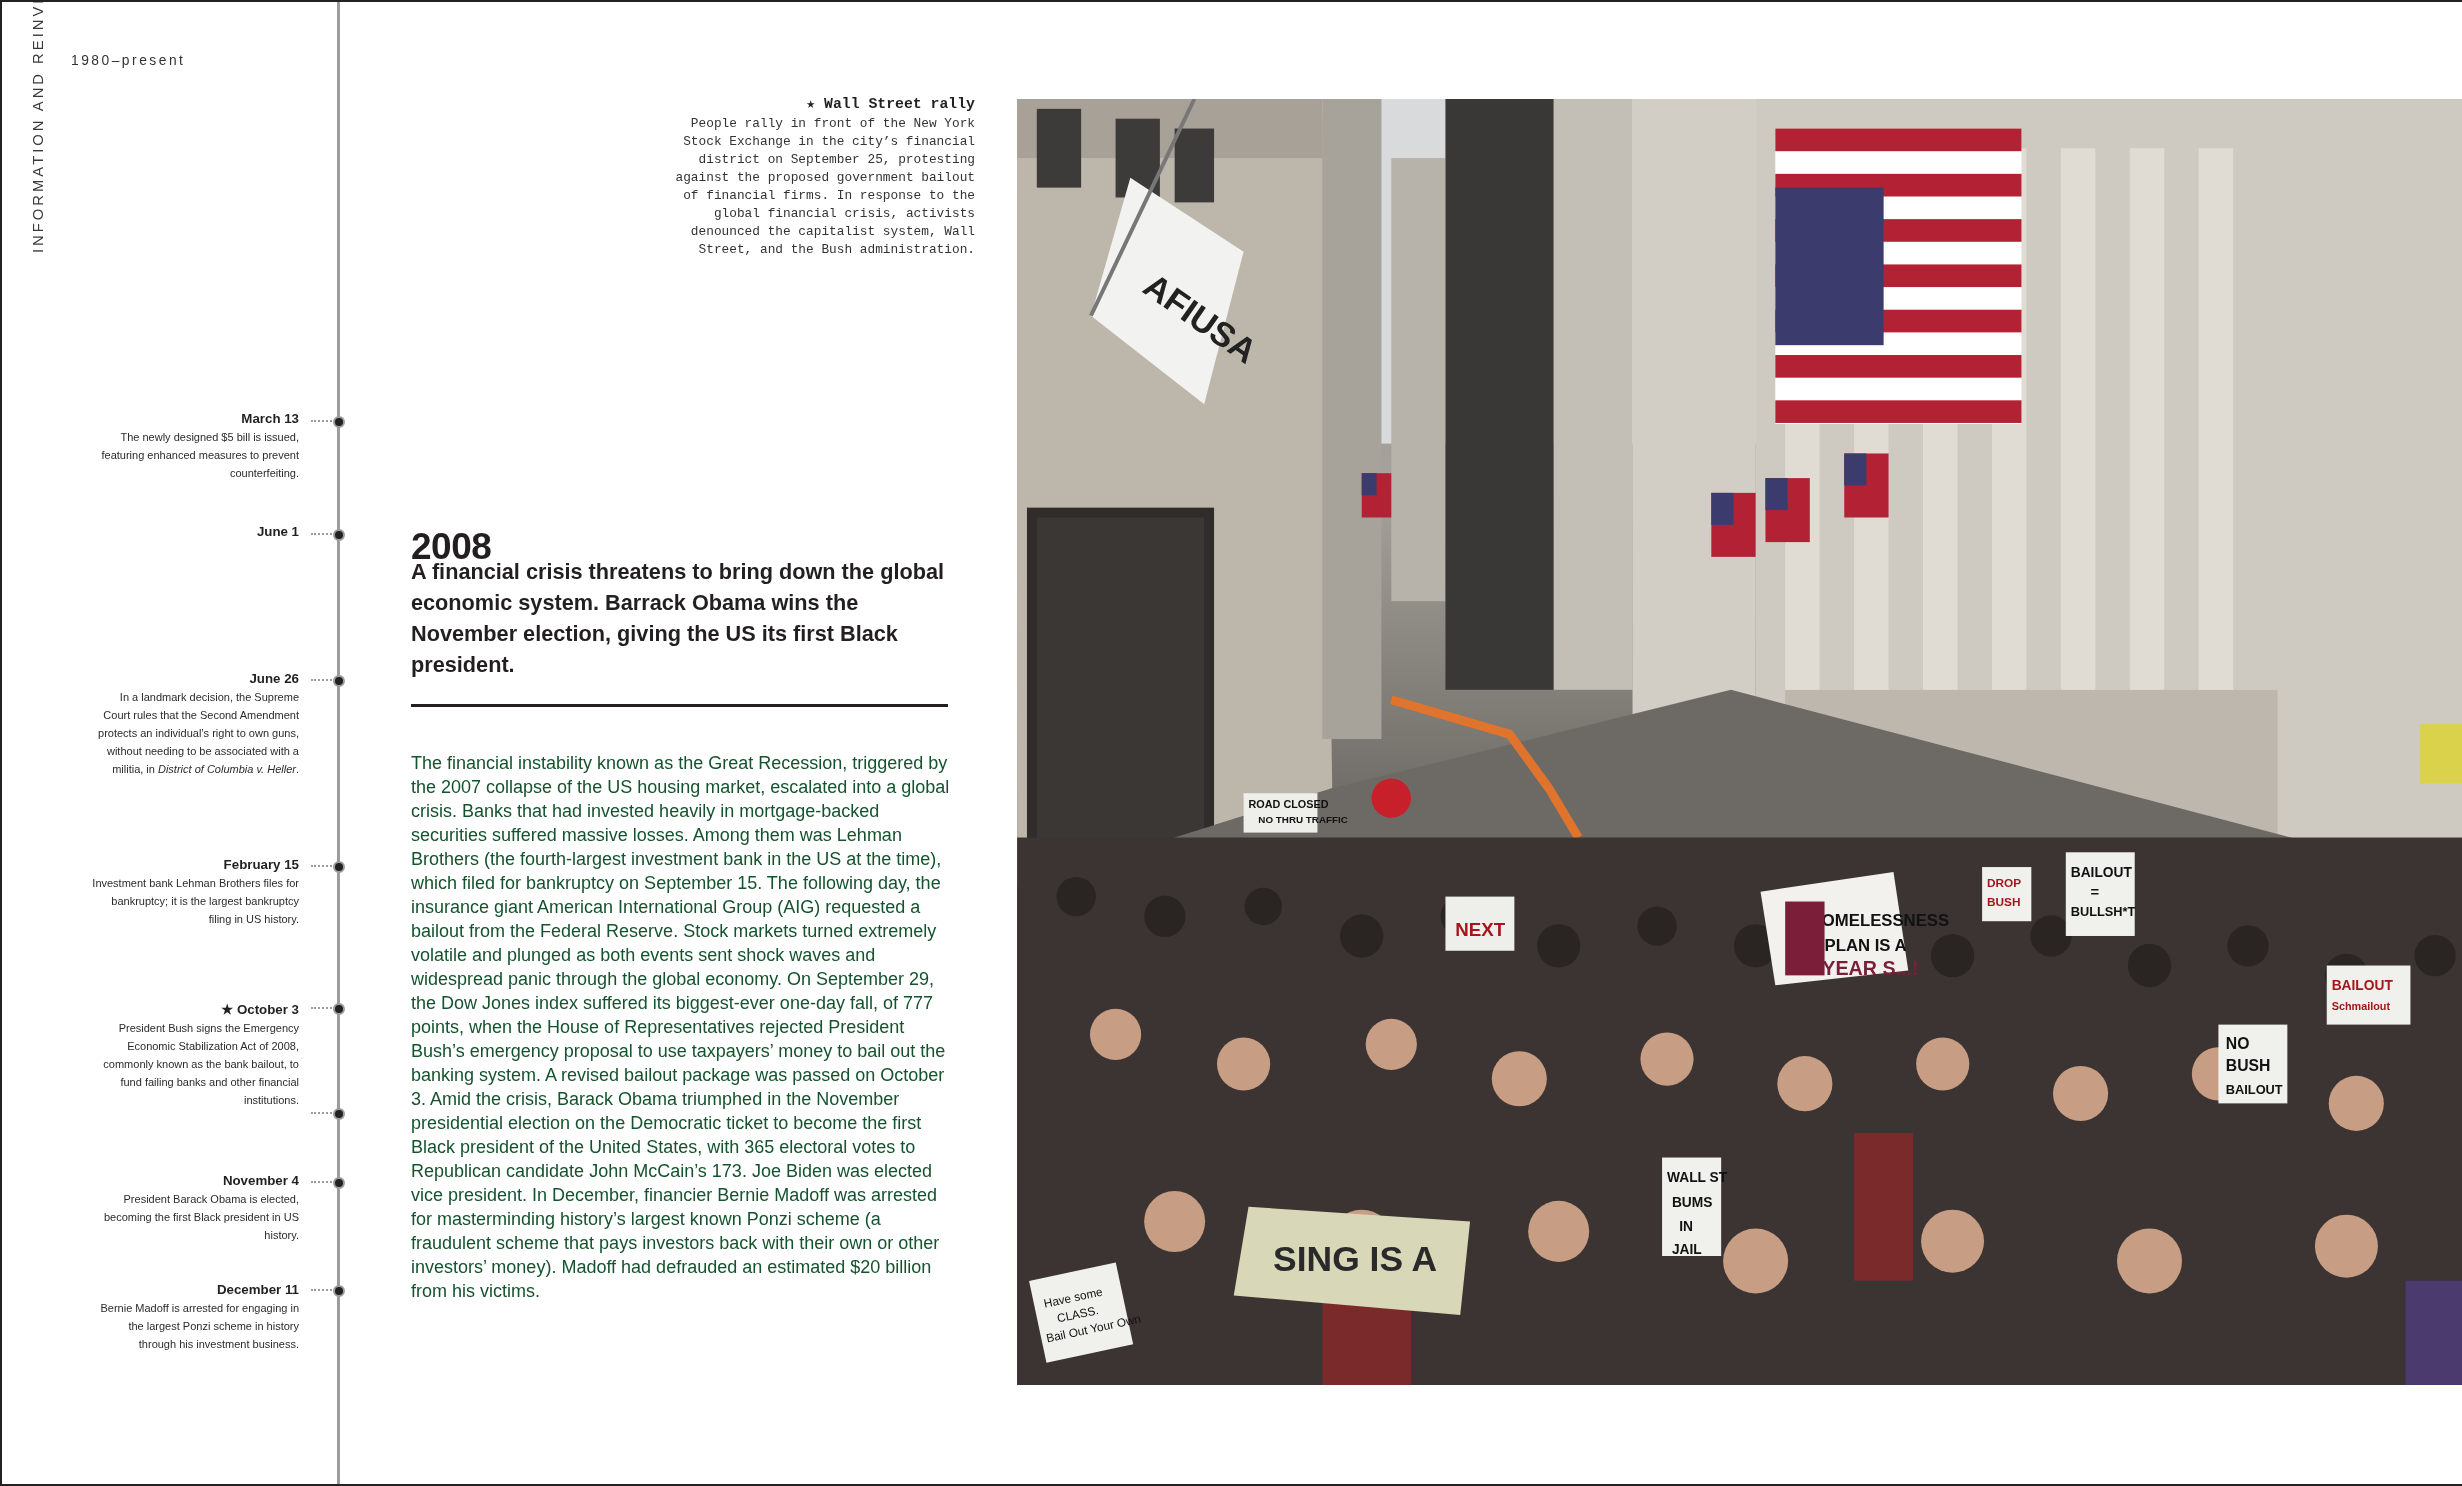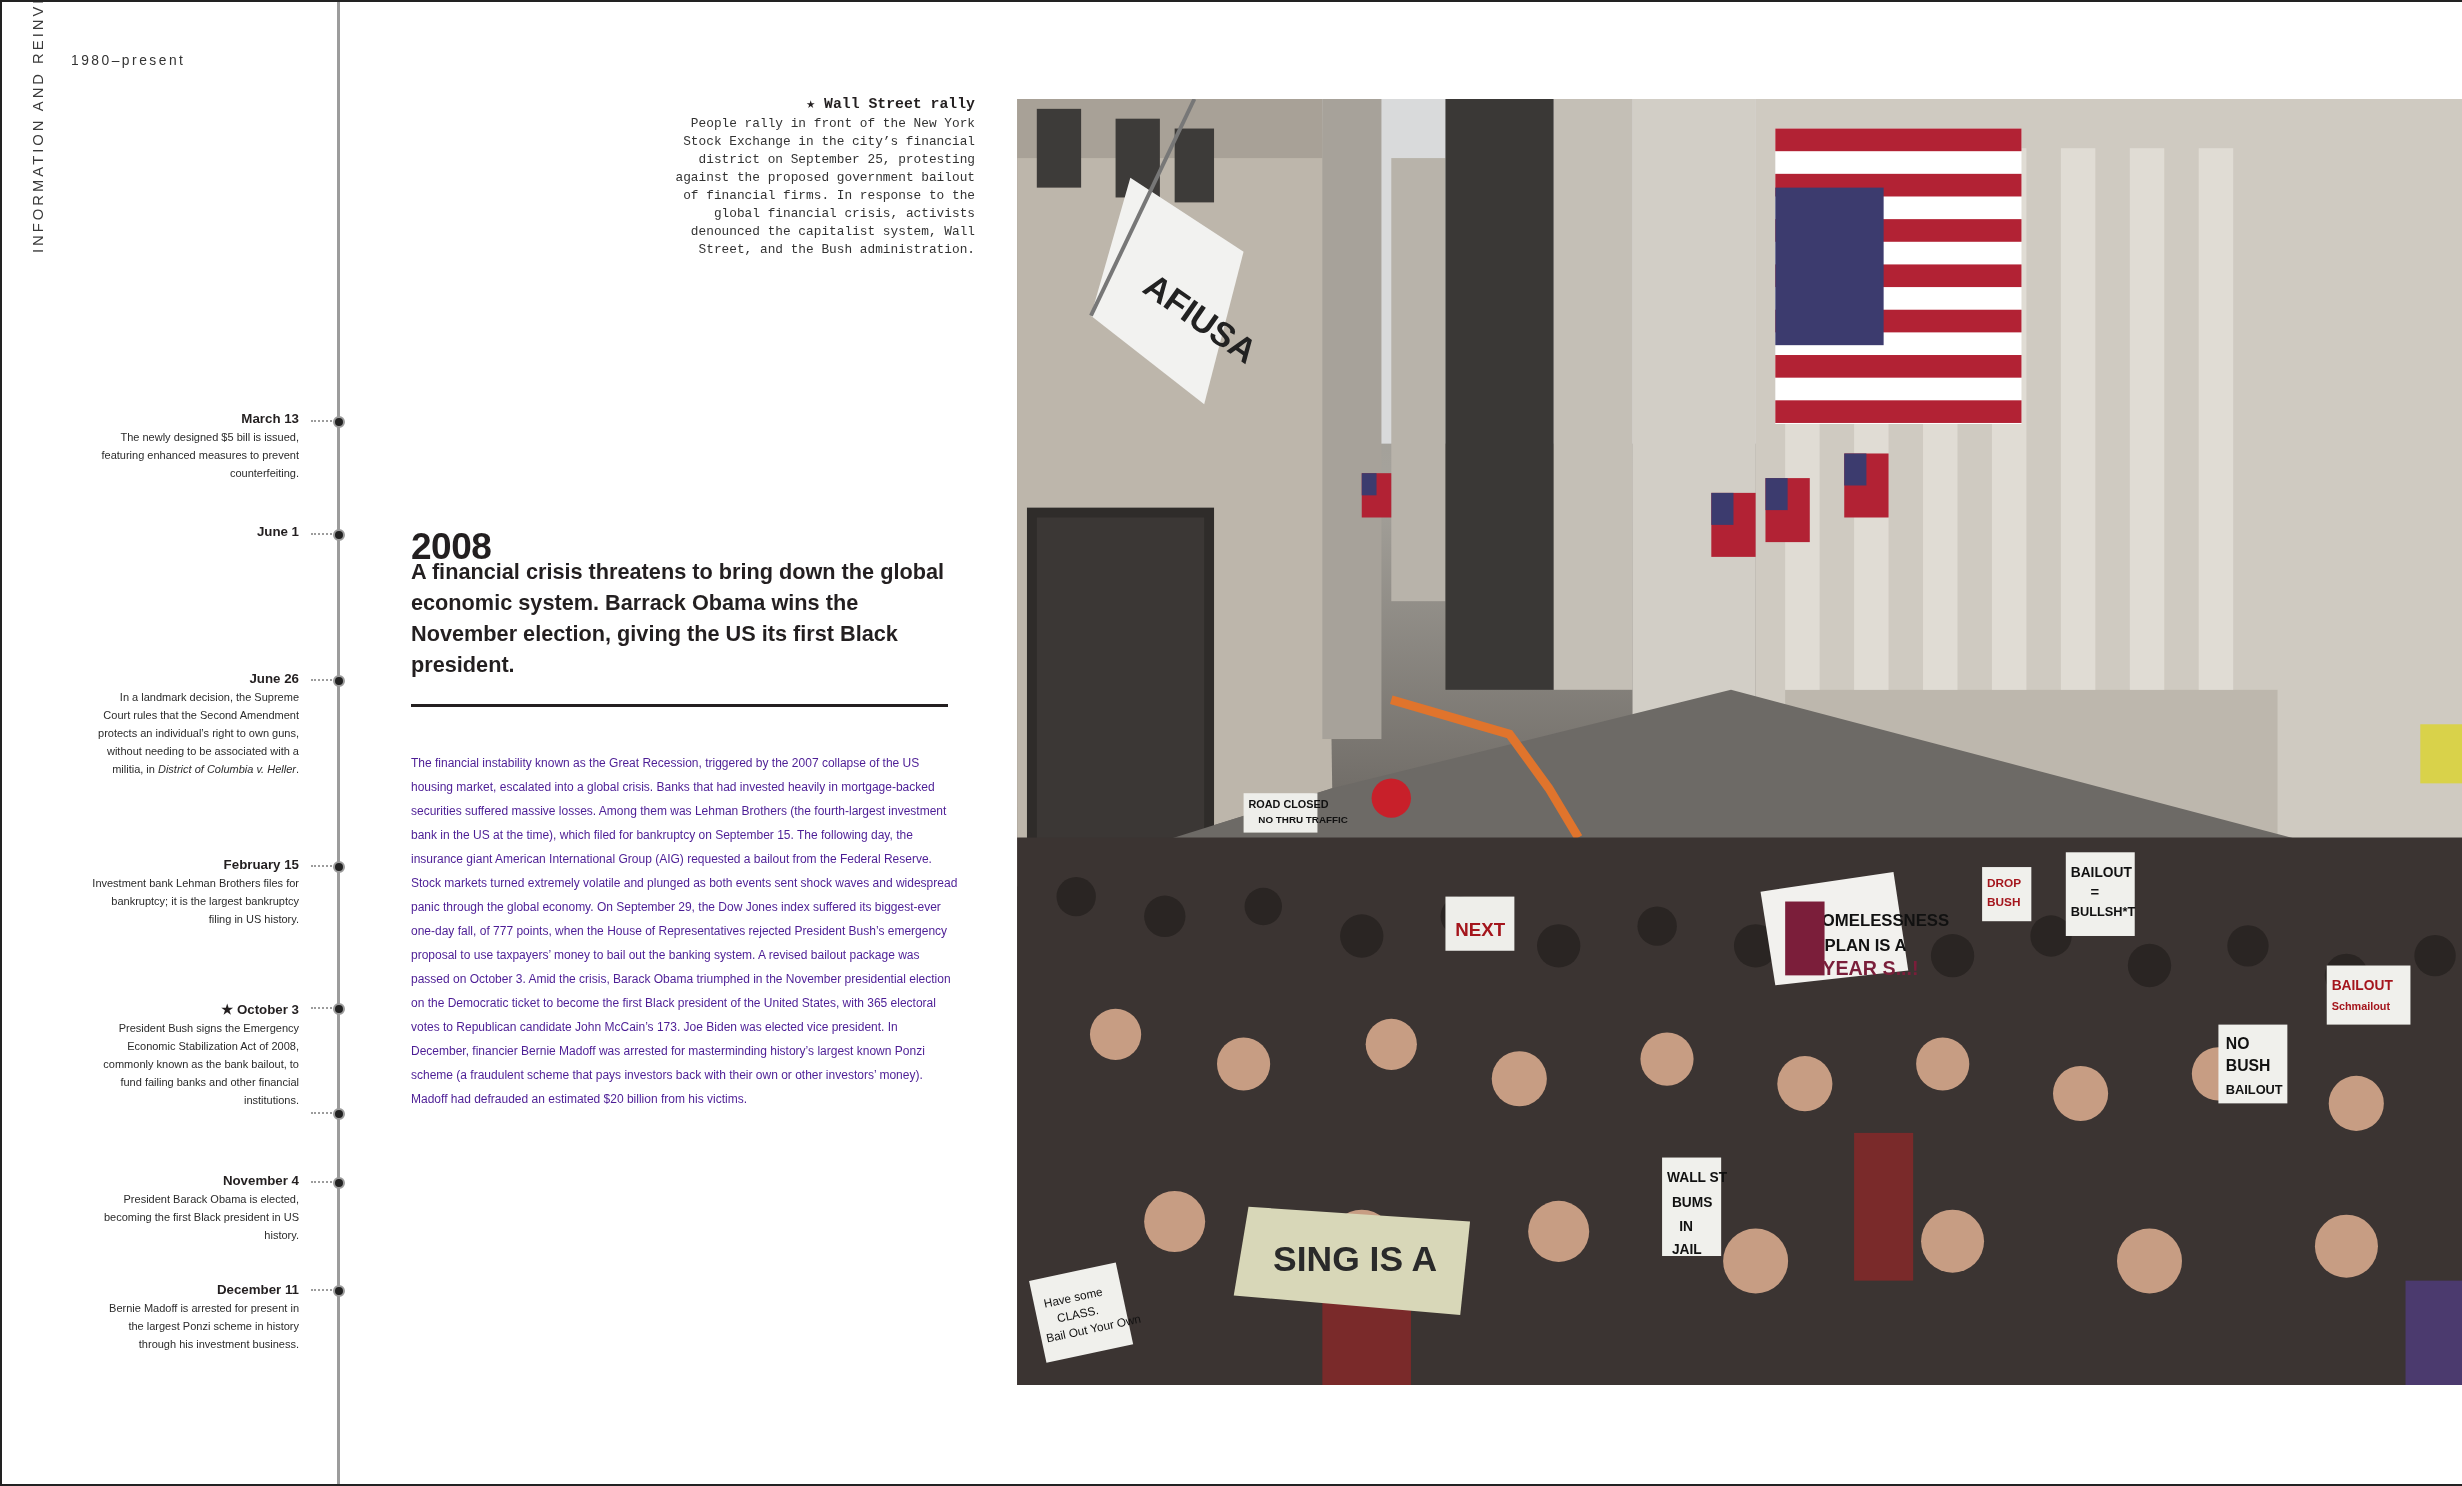"The financial instability known as" .body-text { color: #4c1d95 -> #14532d; font-size: 12px -> 18px }
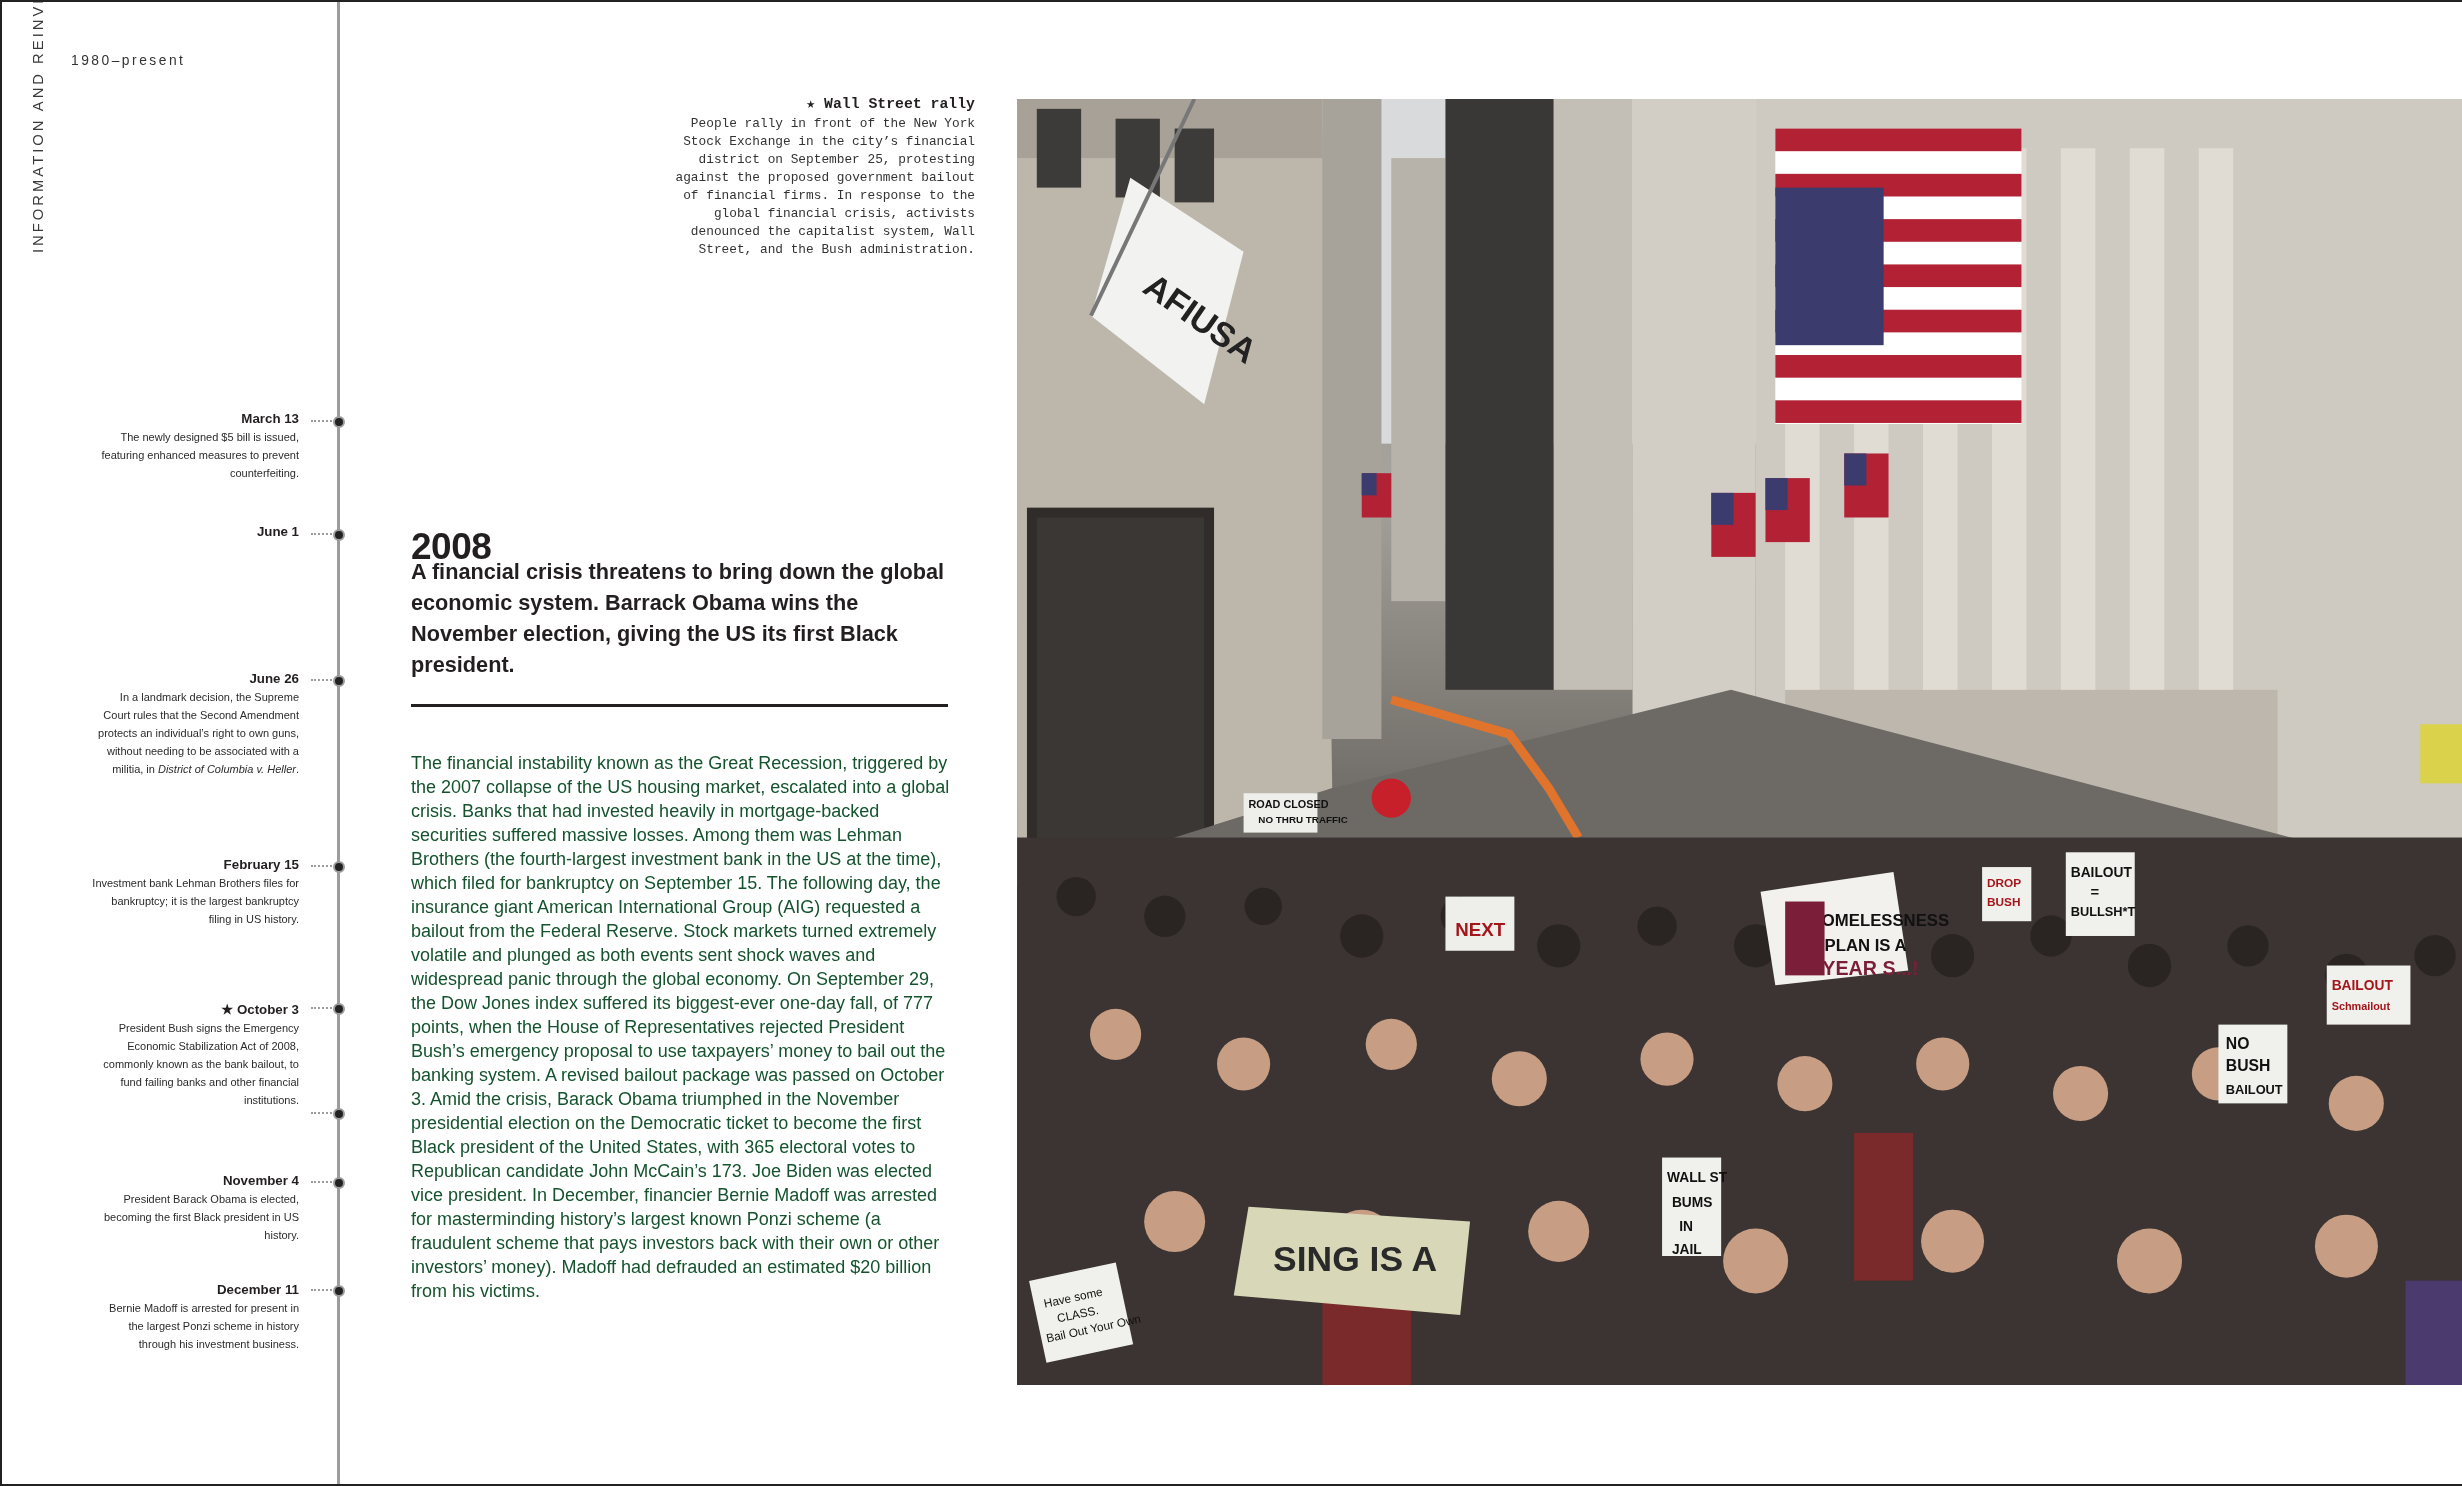"Bernie Madoff is arrested for" div.tl-text { text: present -> engaging }
